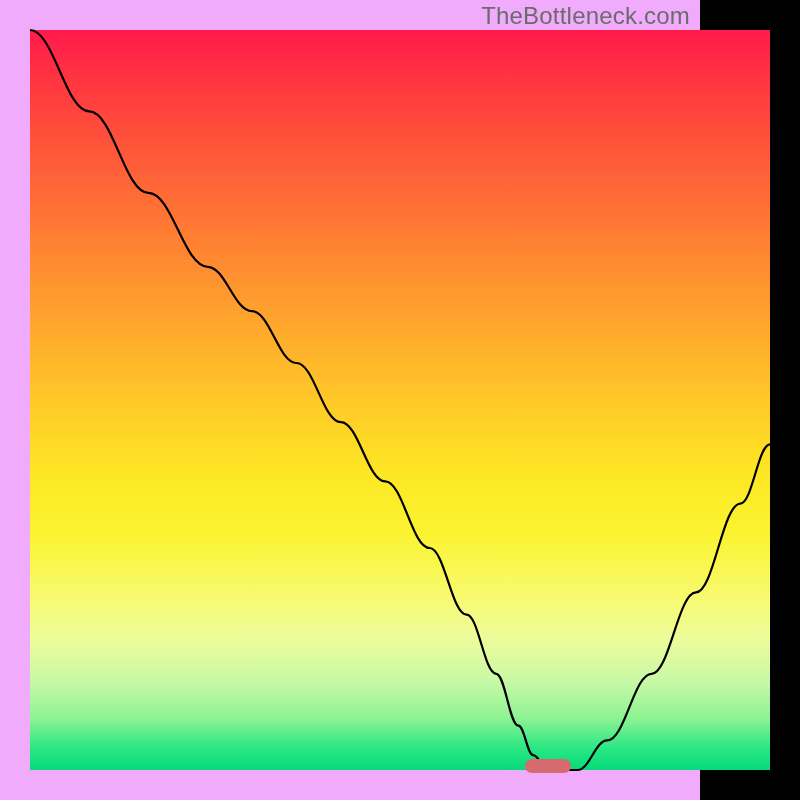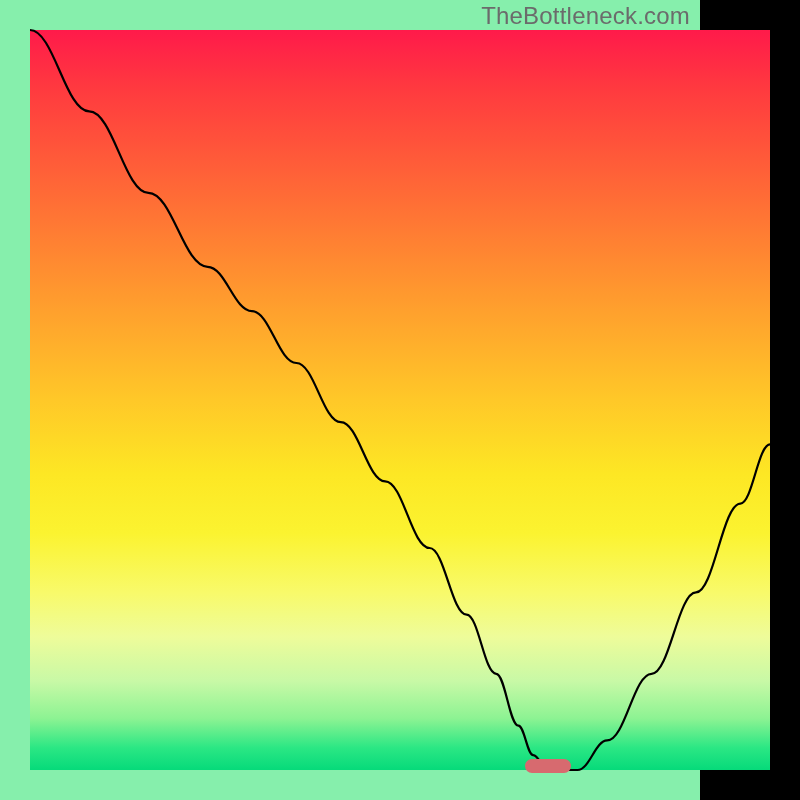"TheBottleneck.com" .frame { background: #86efac -> #f0abfc }
